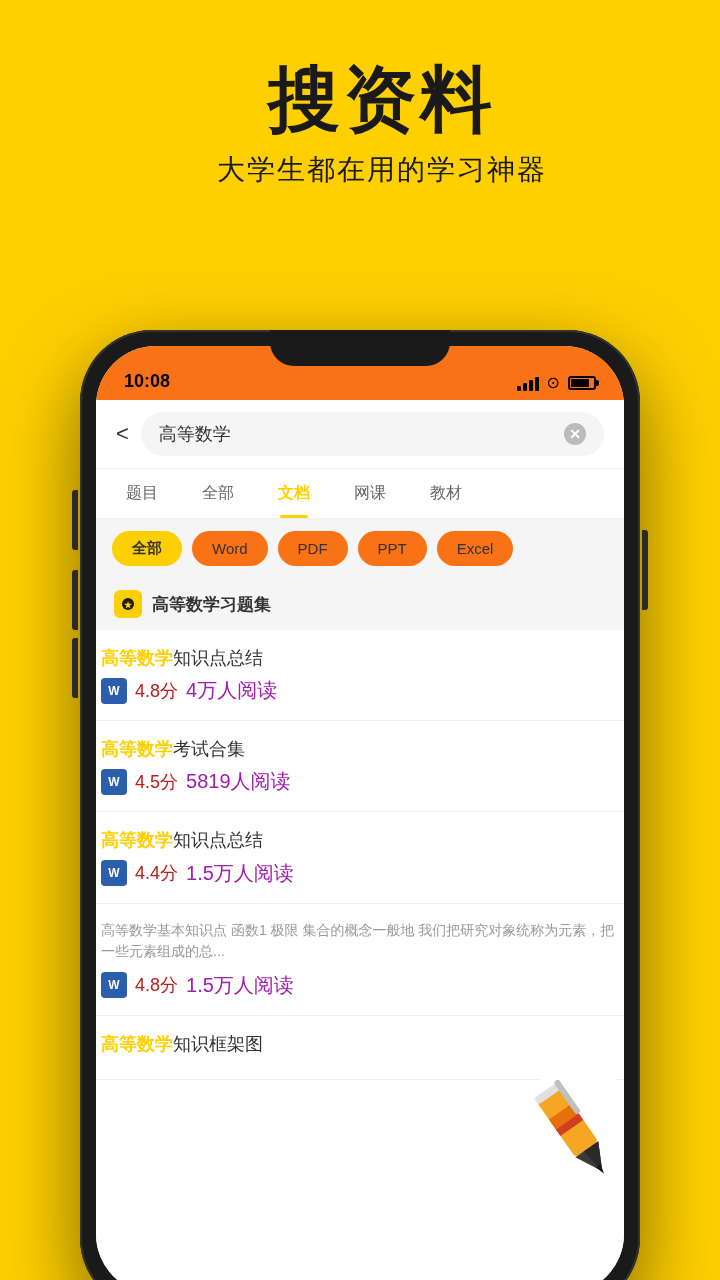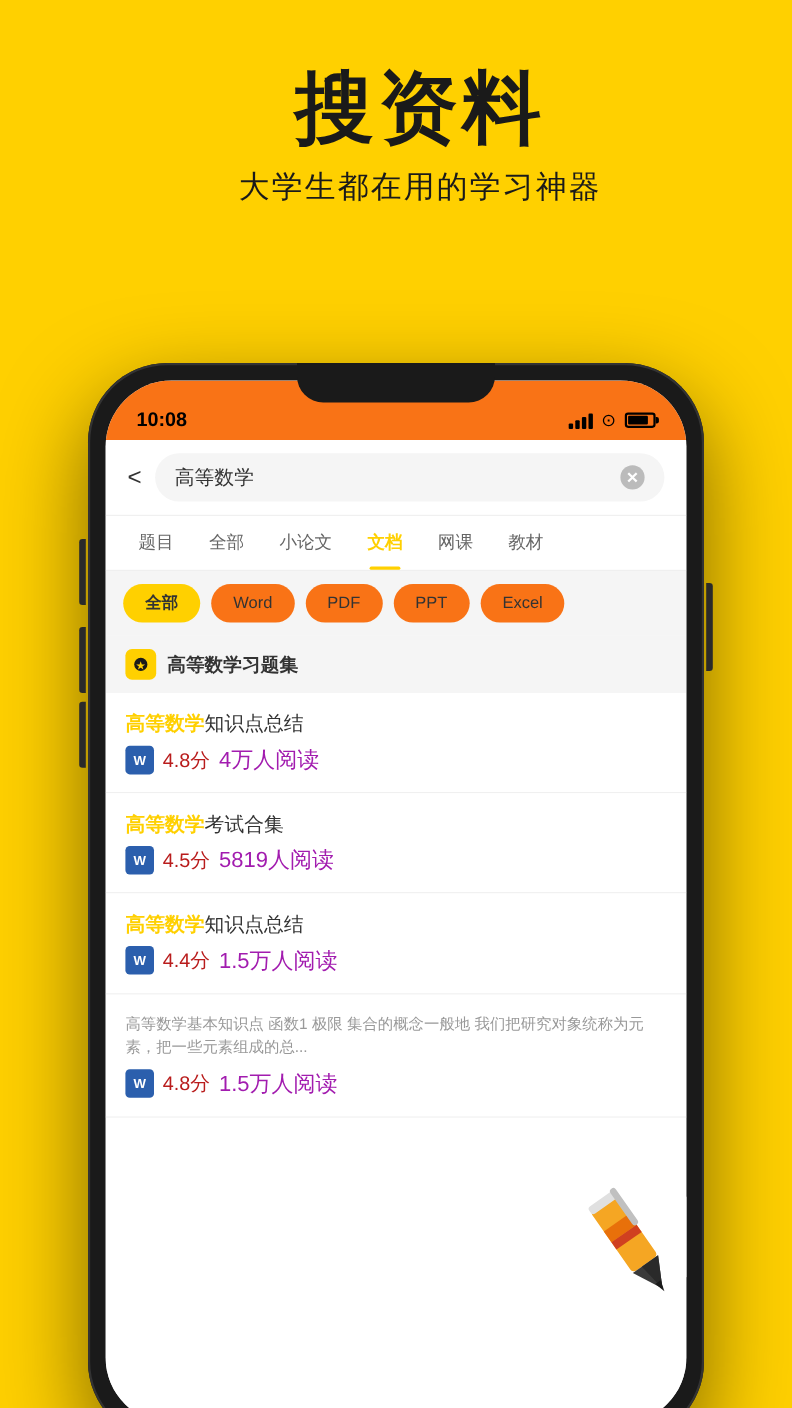"题目" .nav-tabs { gap: 4px -> 16px }
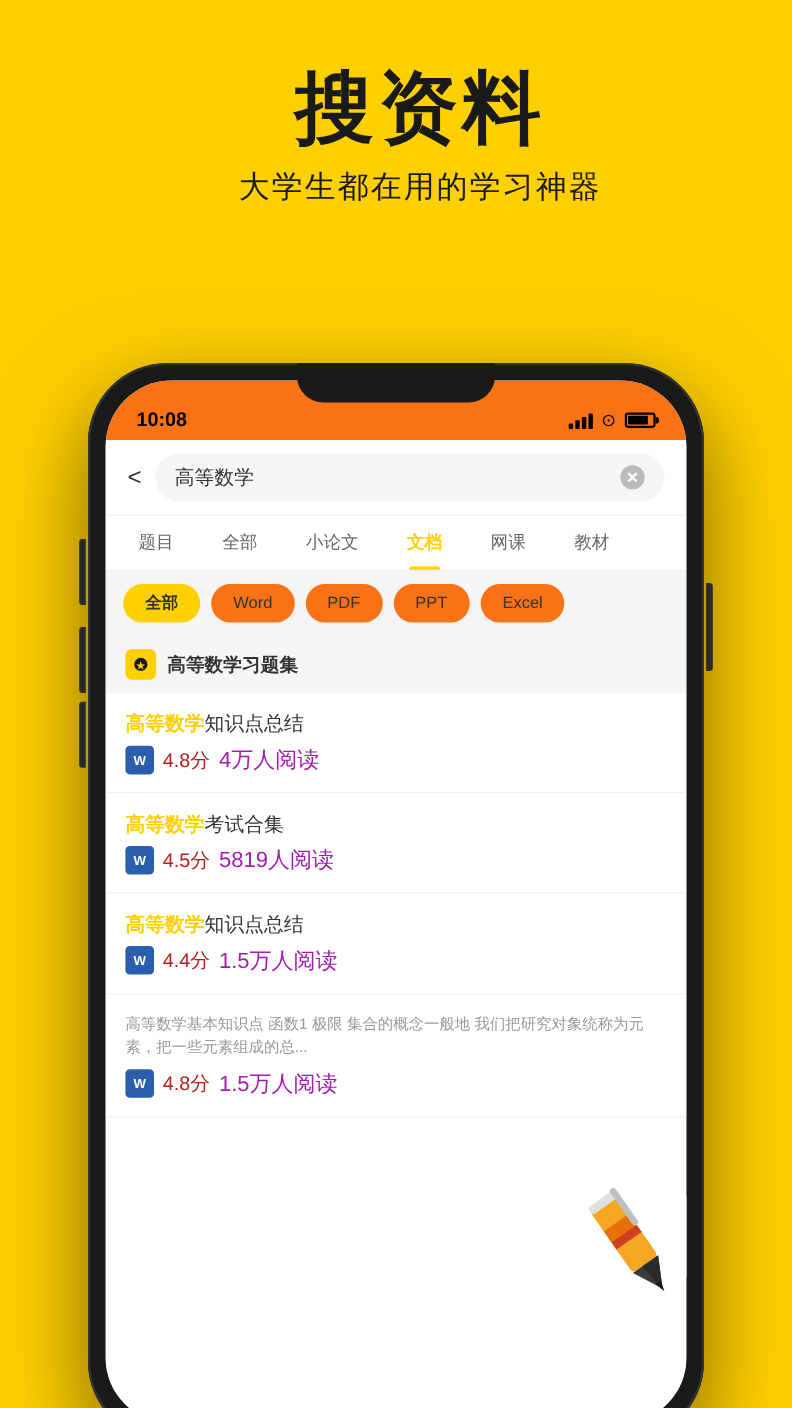"小论文" div.nav-tab { html: <div>小论文</div> -> none }
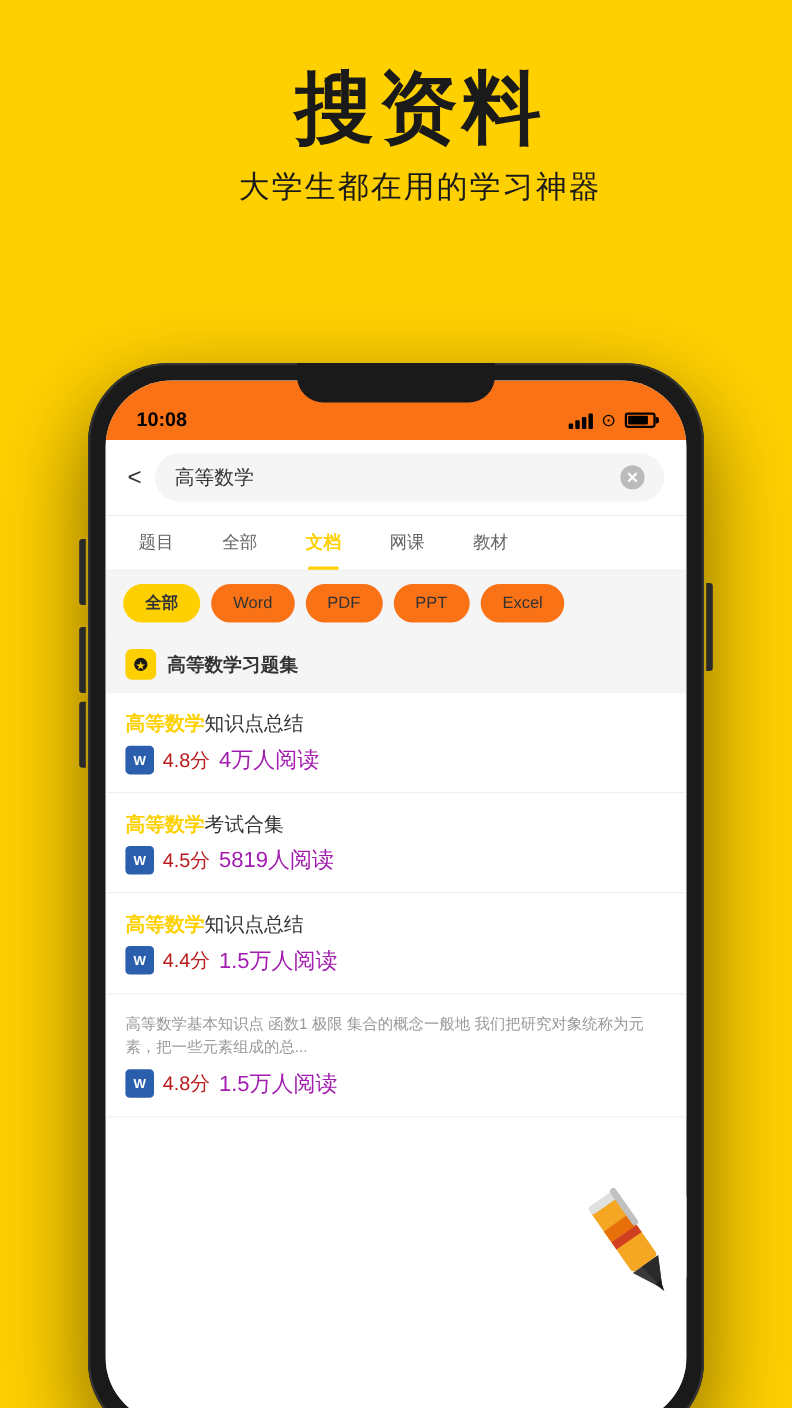"高等数学知识点总结" .result-item { padding: 16px 18px -> 16px 5px }
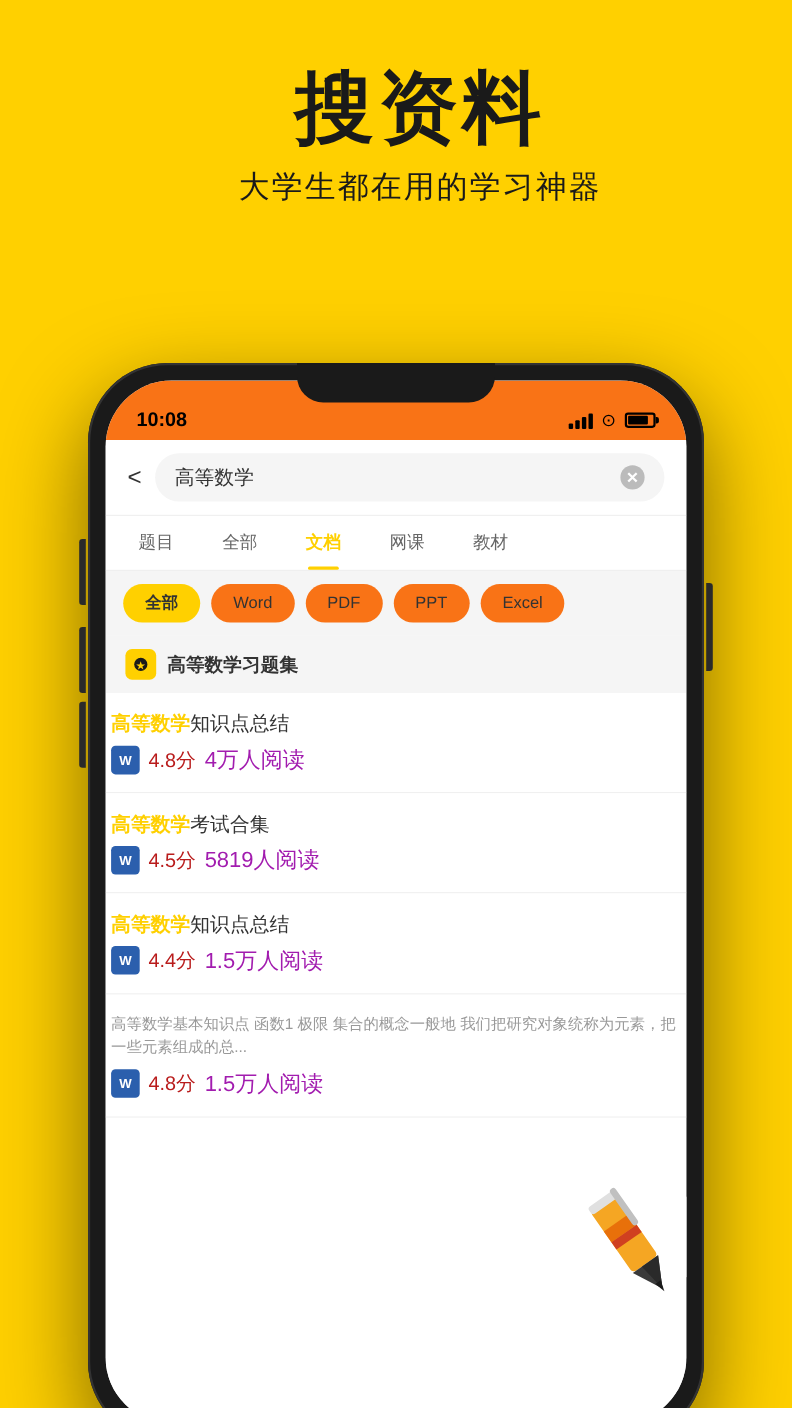"高等数学知识框架图" div.result-item { html: none -> <div> <div> <span>高等数学</span><span>知识框架图</span> </div> </div> }
